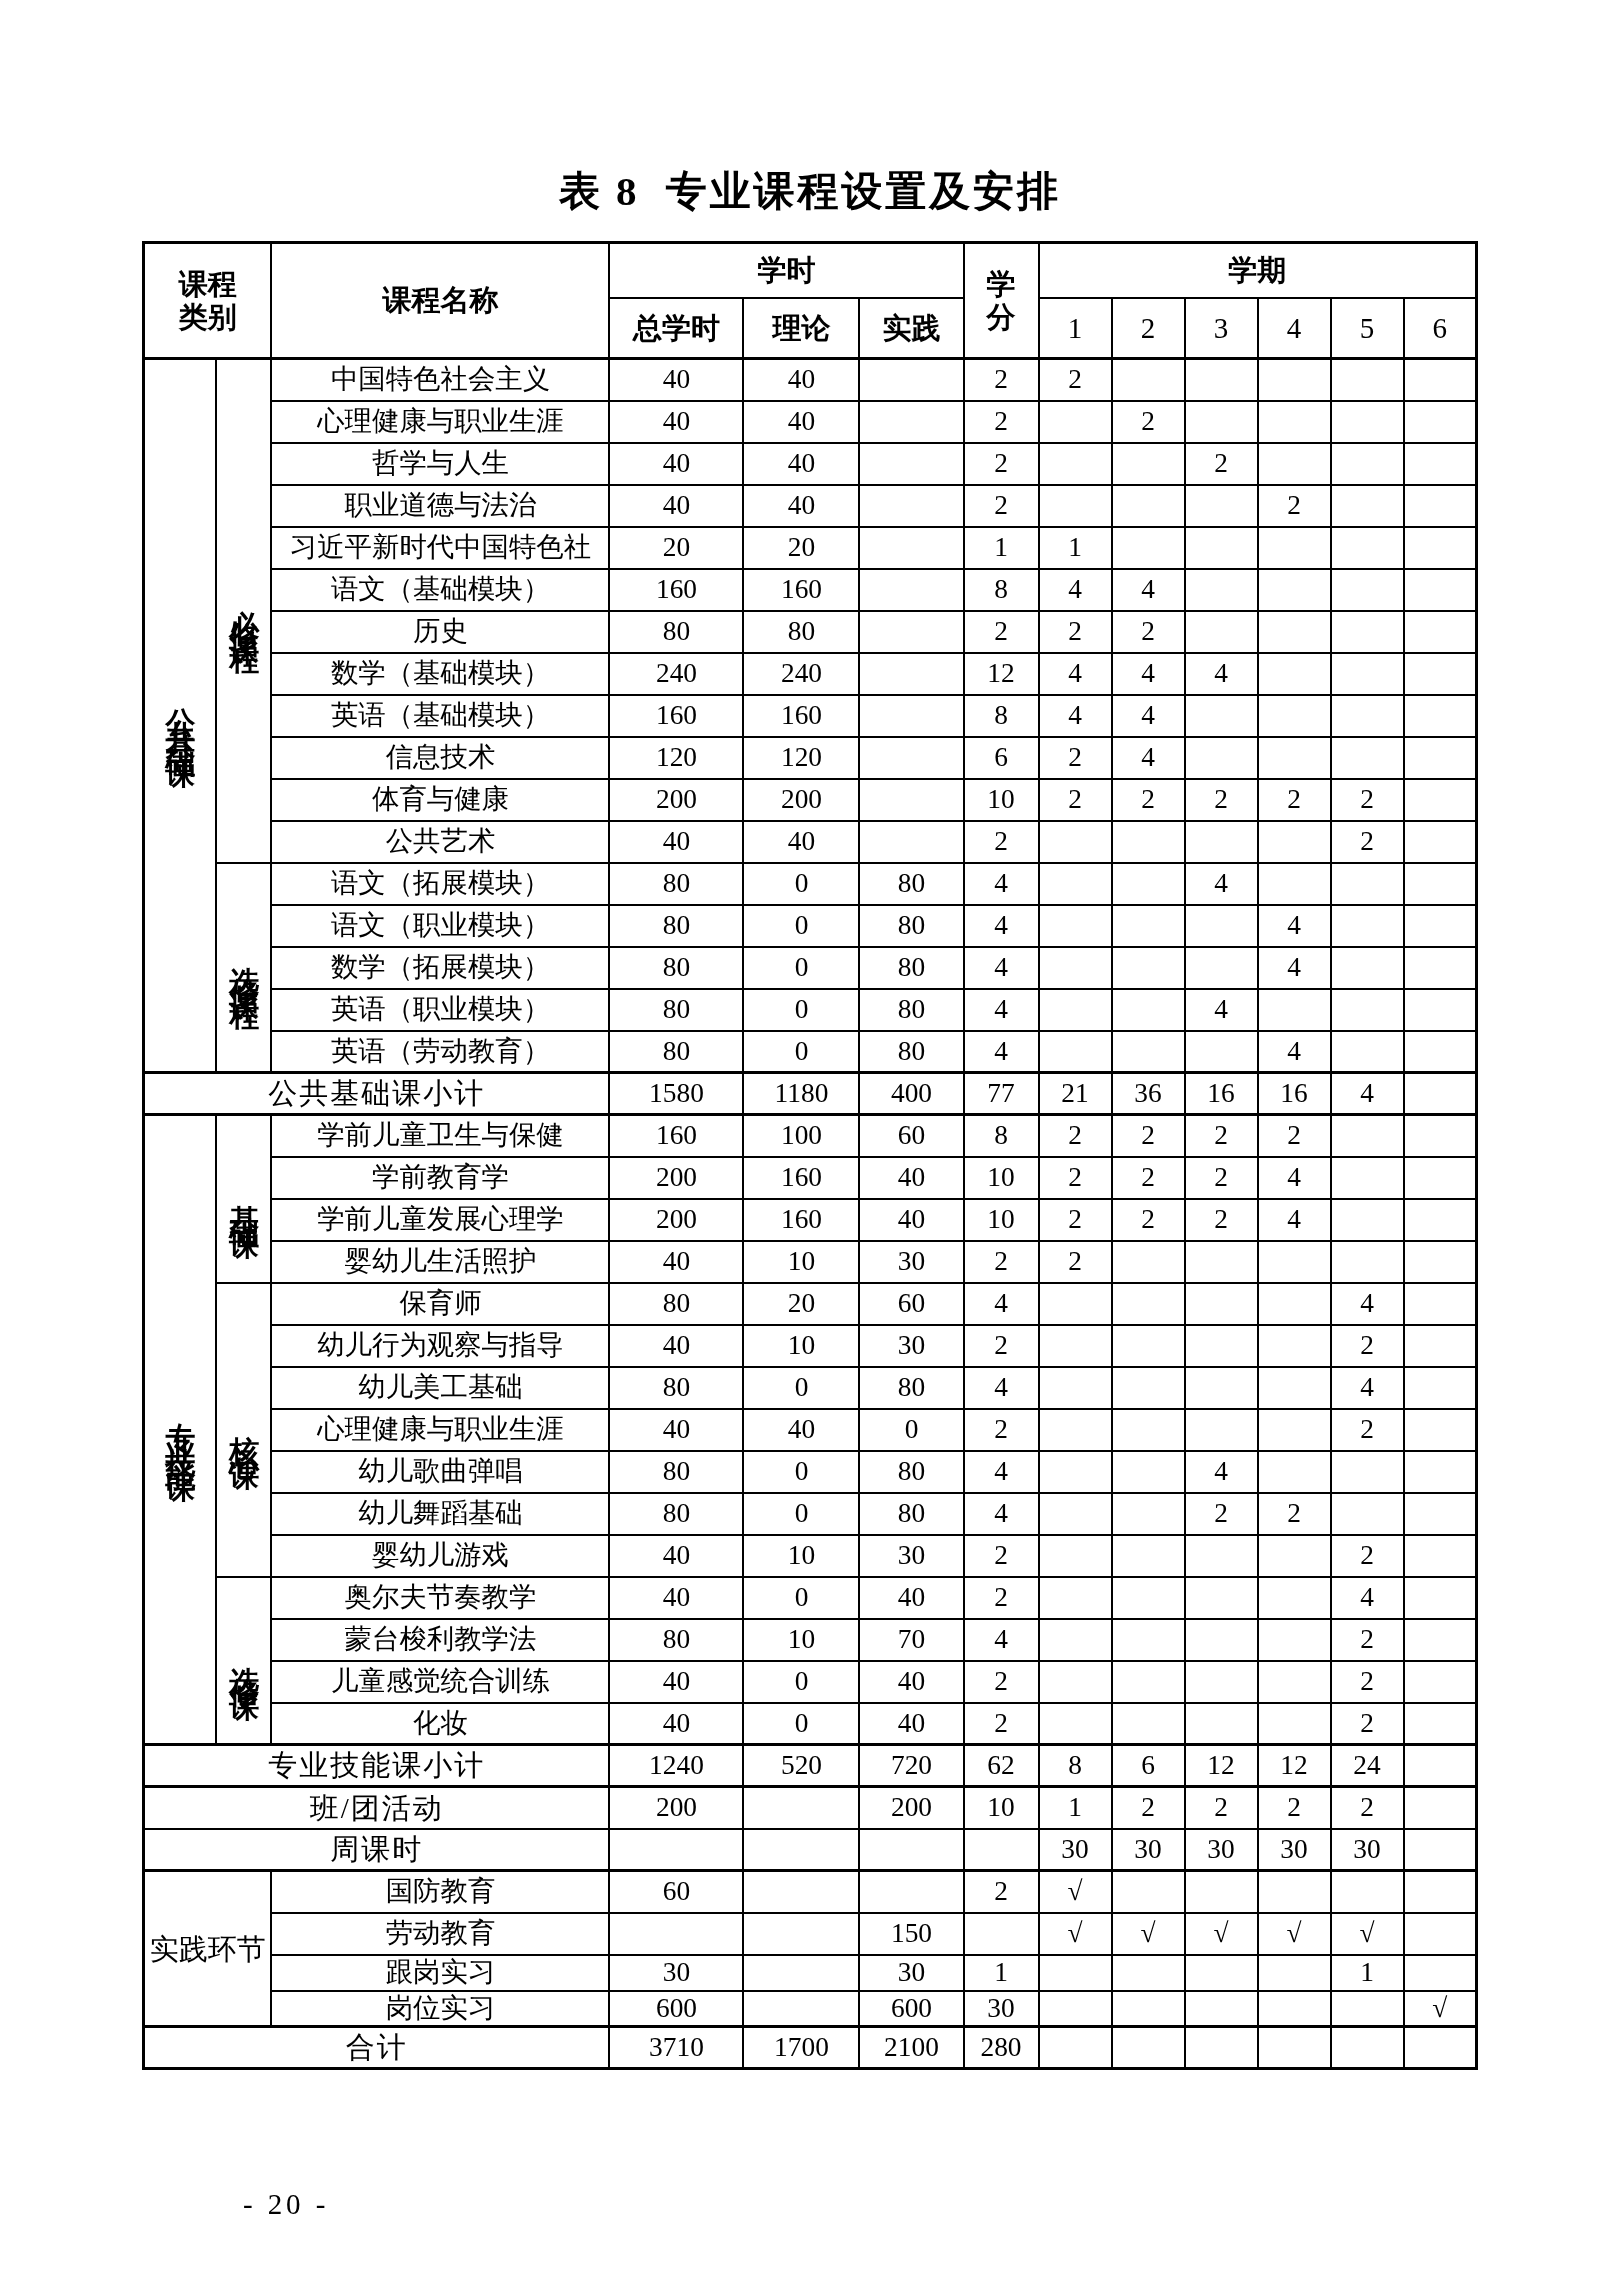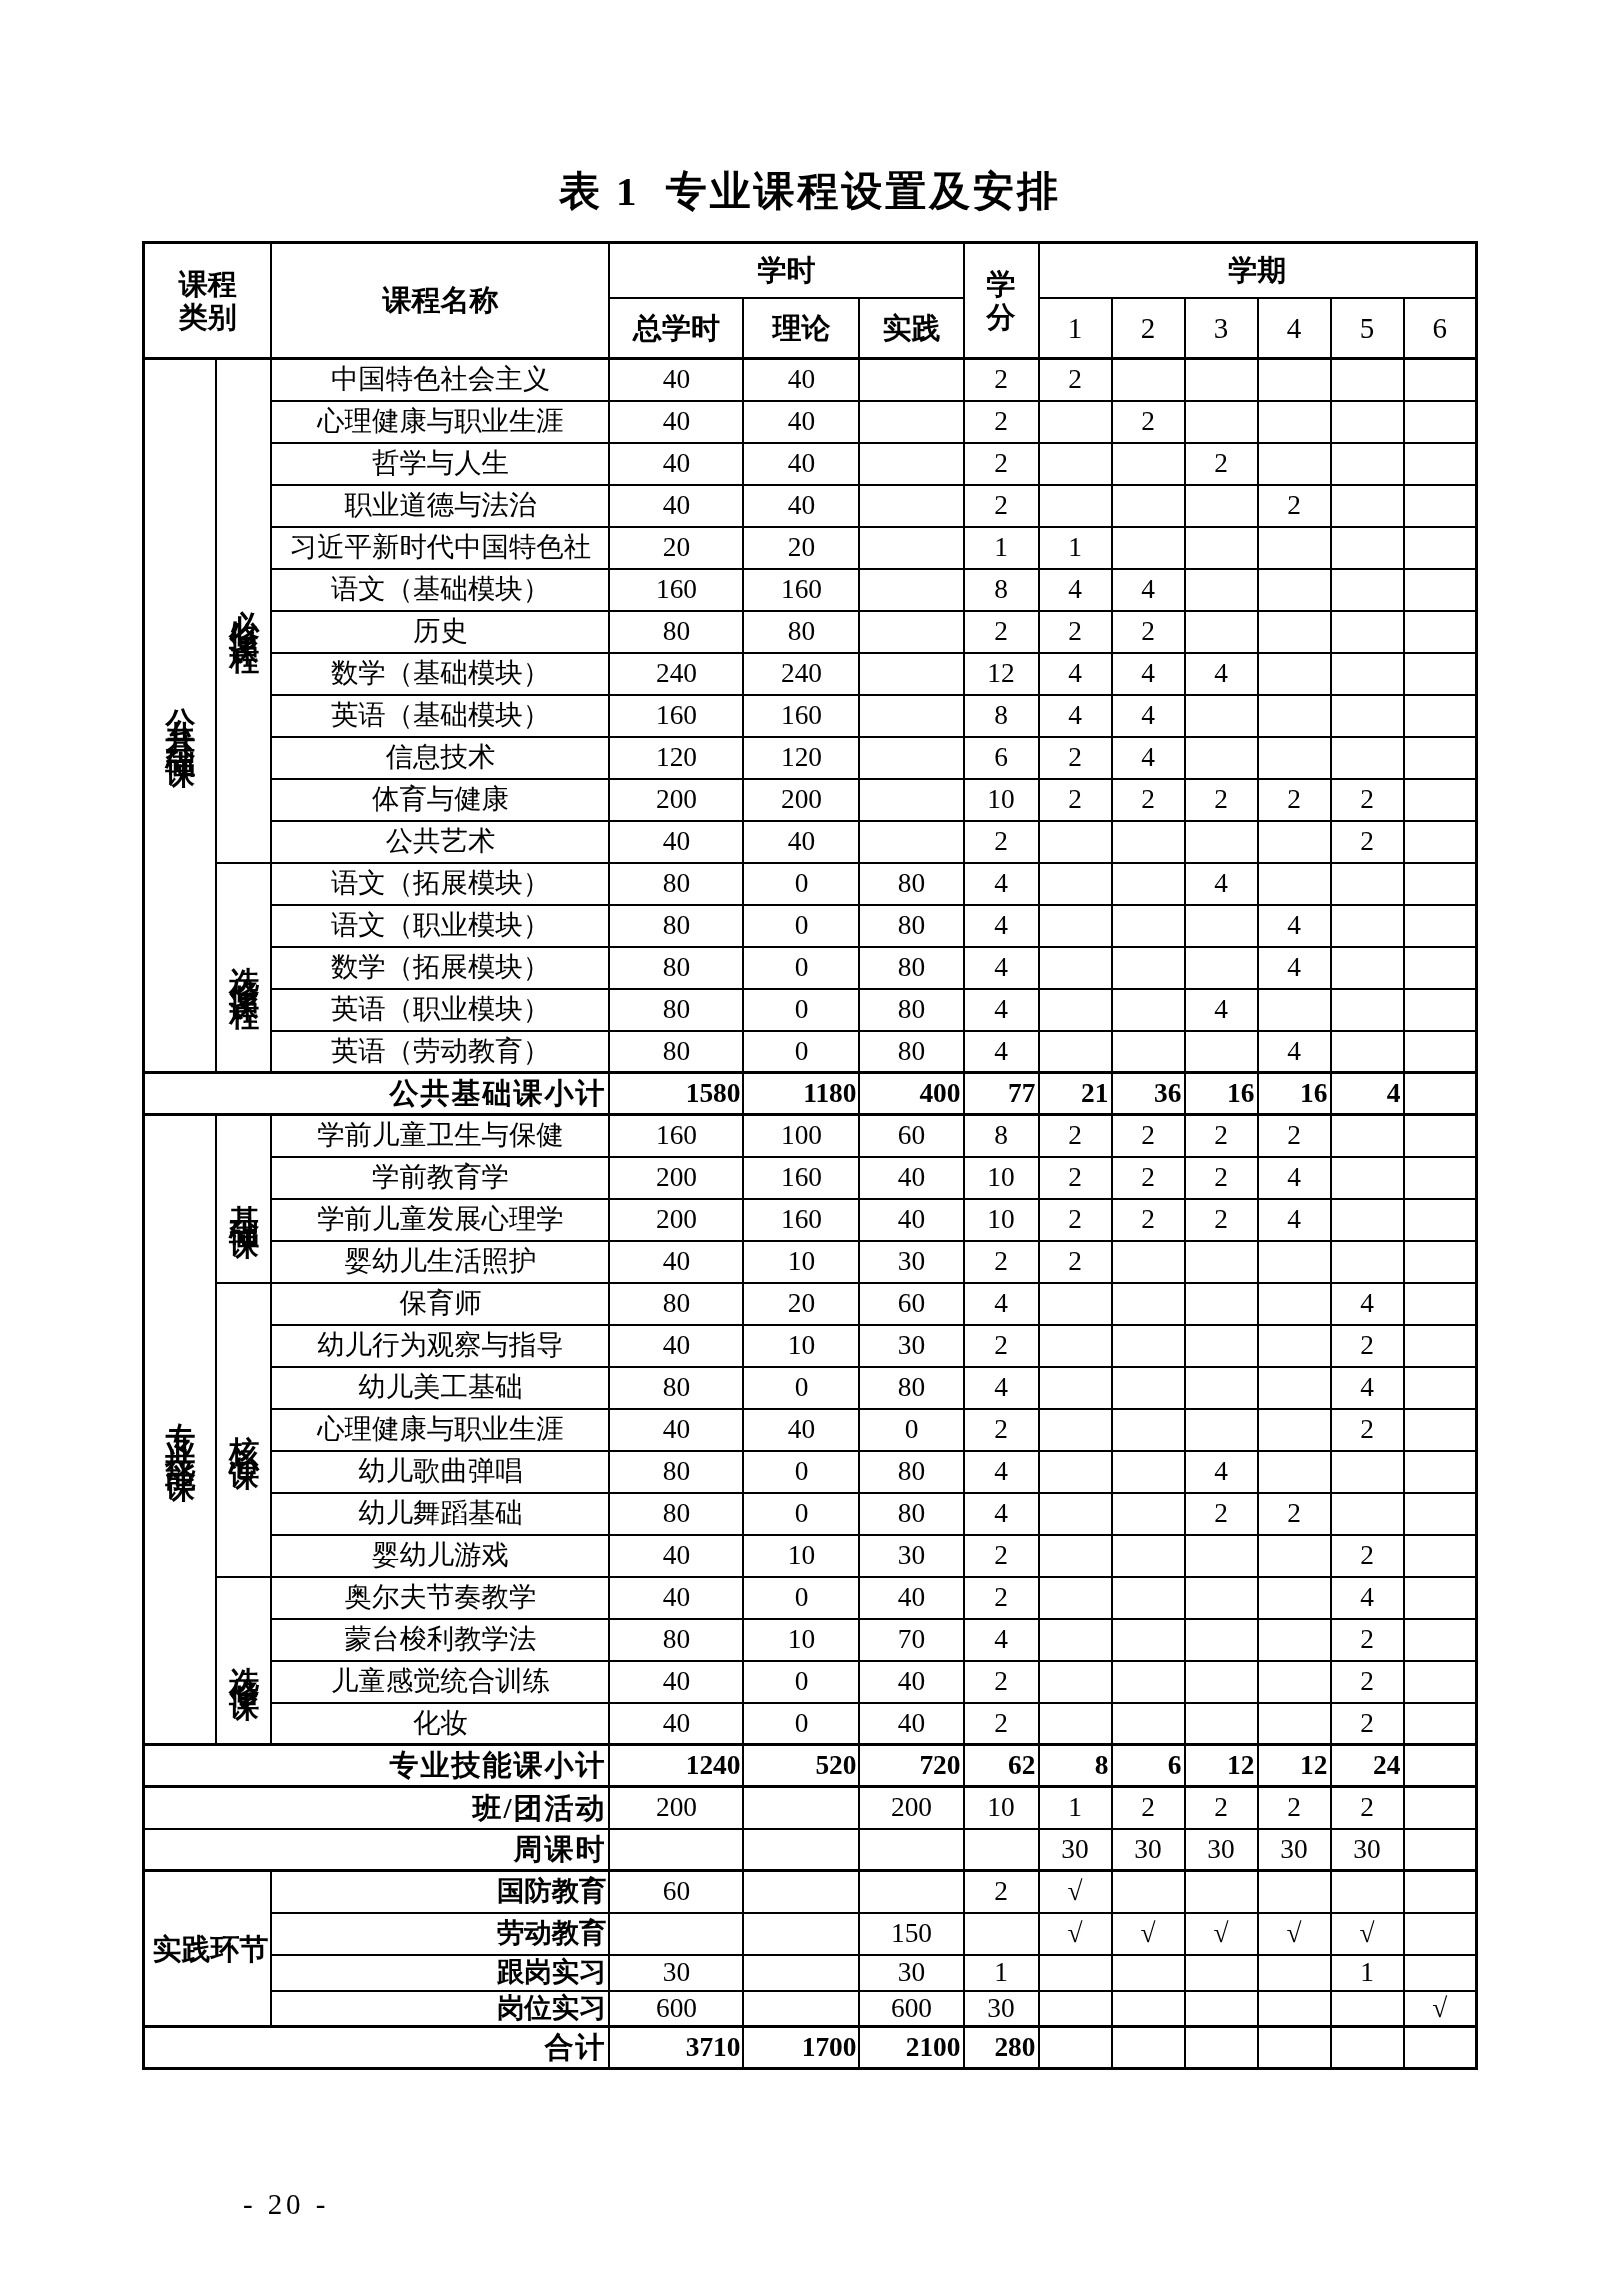"表 1 专业课程设置及安排" h1.page-title { text: 1 -> 8 }
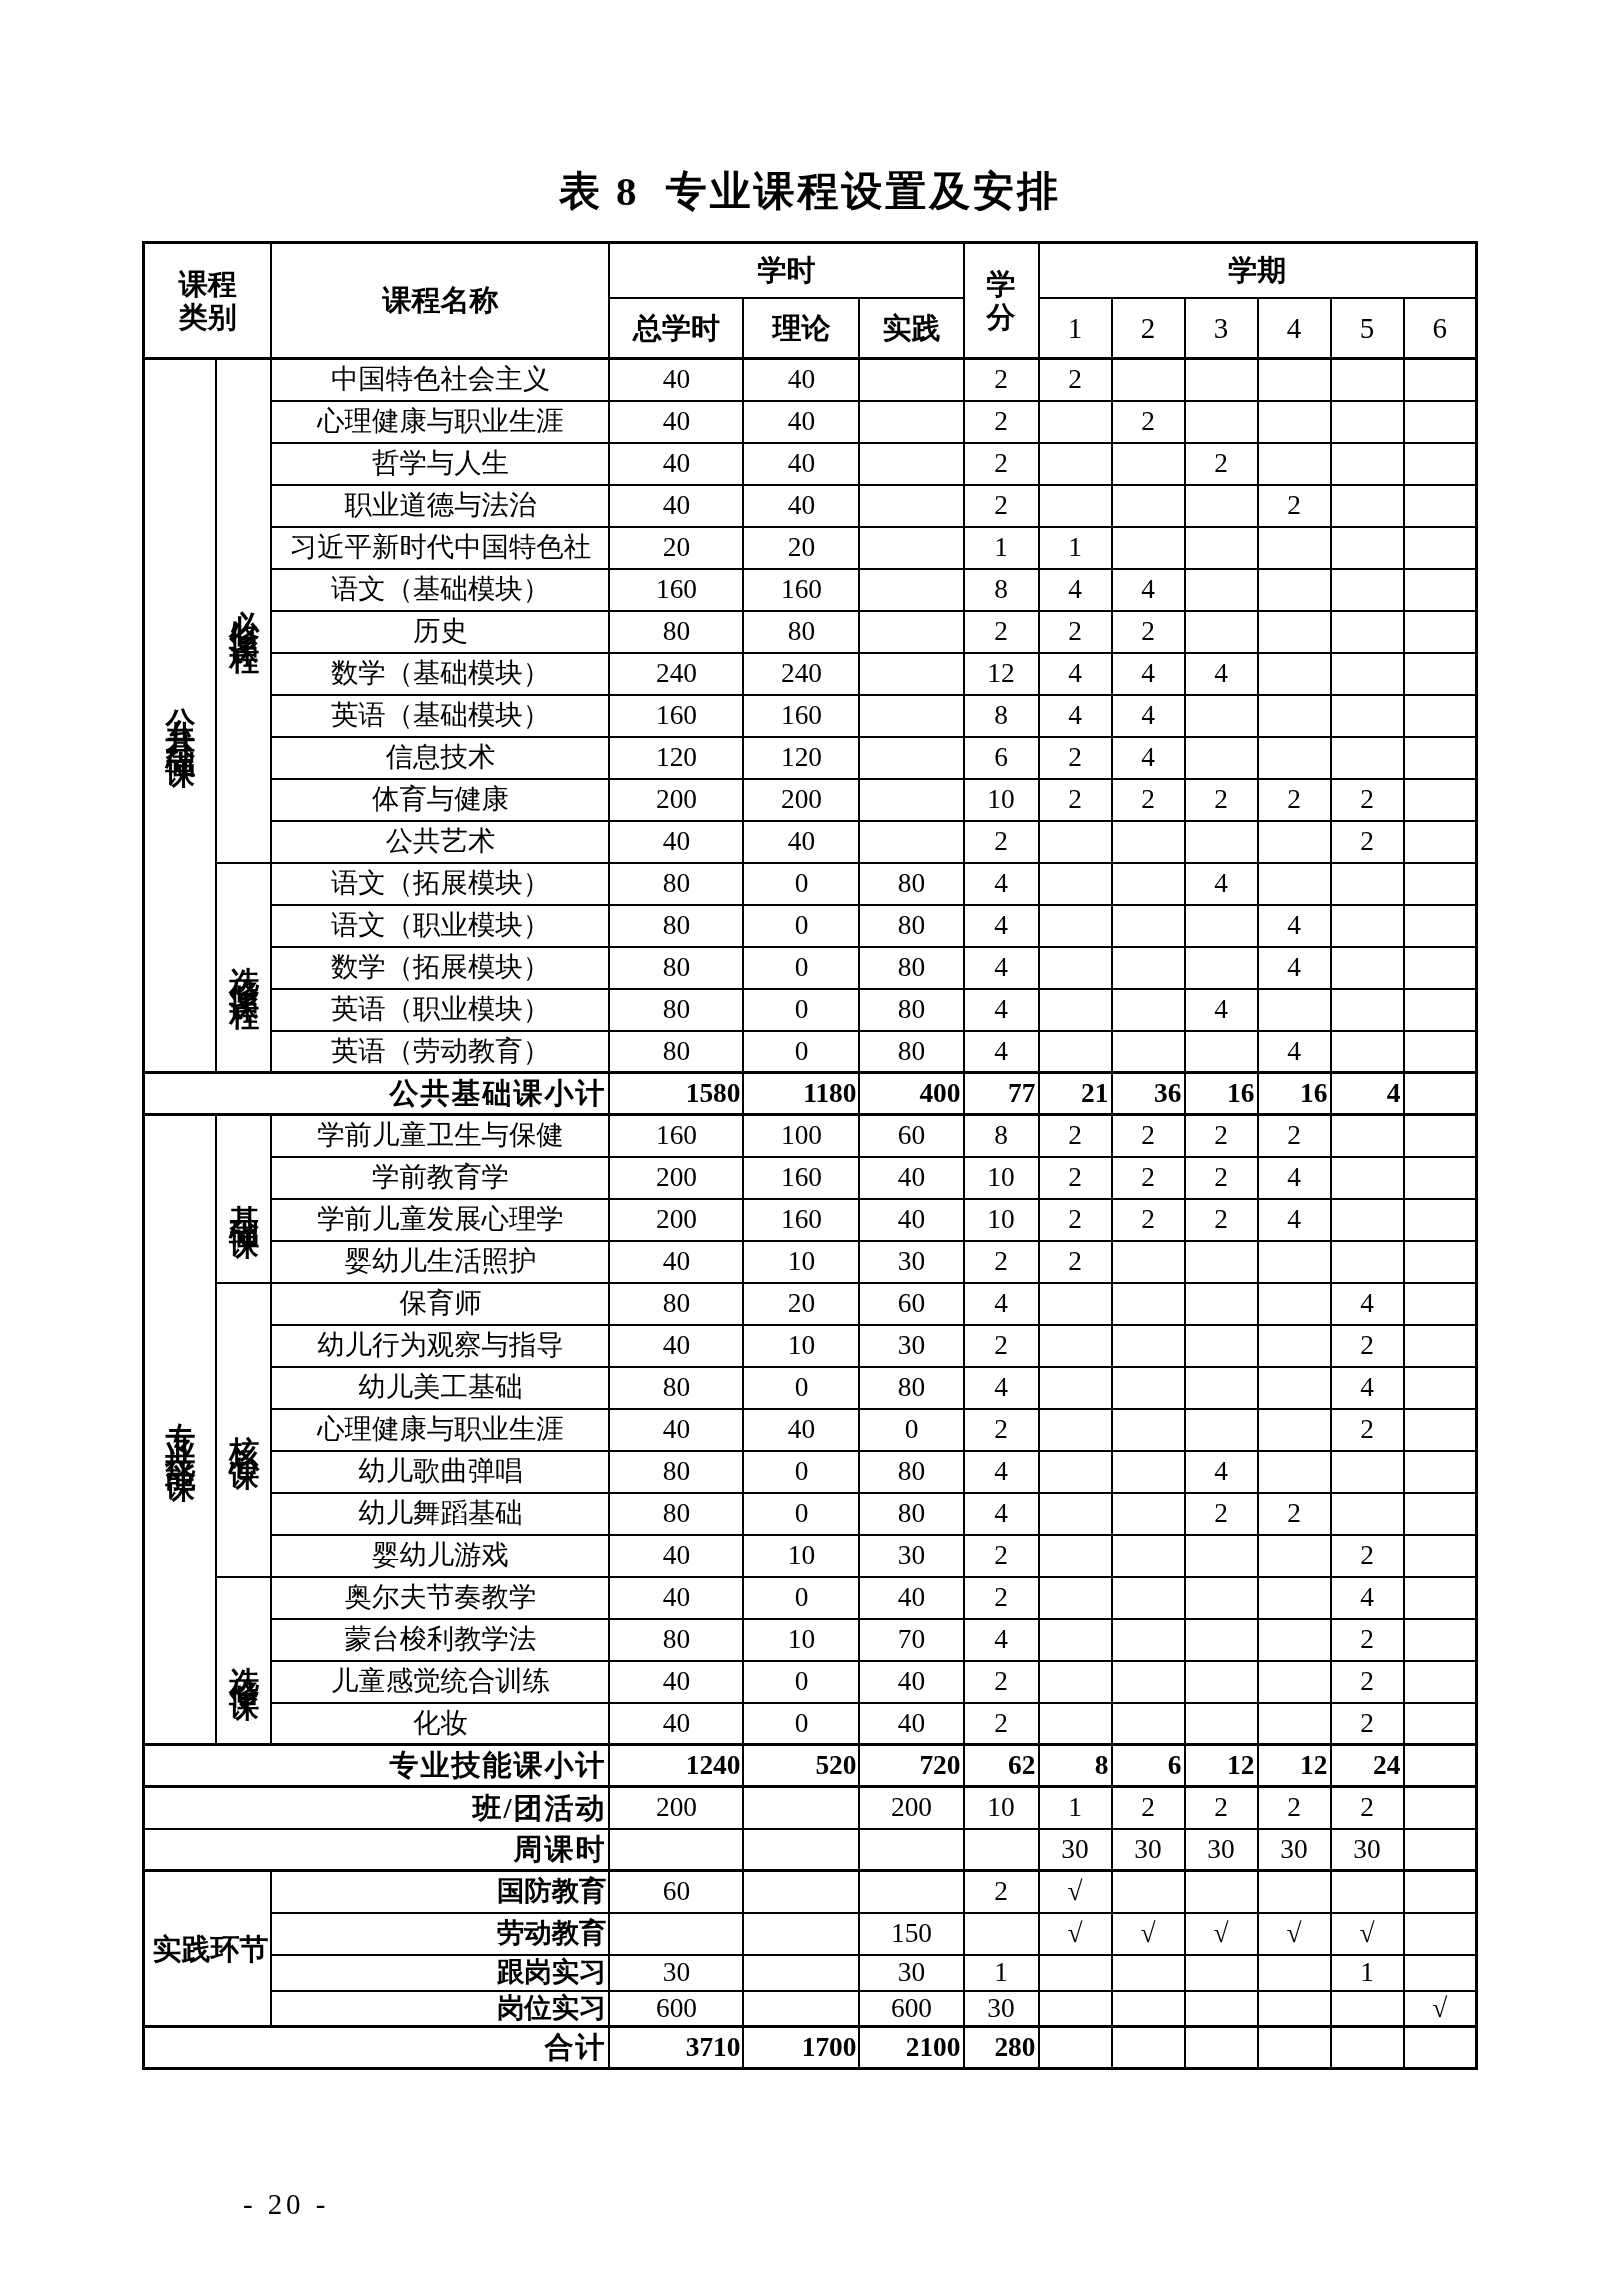"公共基础课小计" .b { font-weight: bold -> normal; text-align: right -> none }
